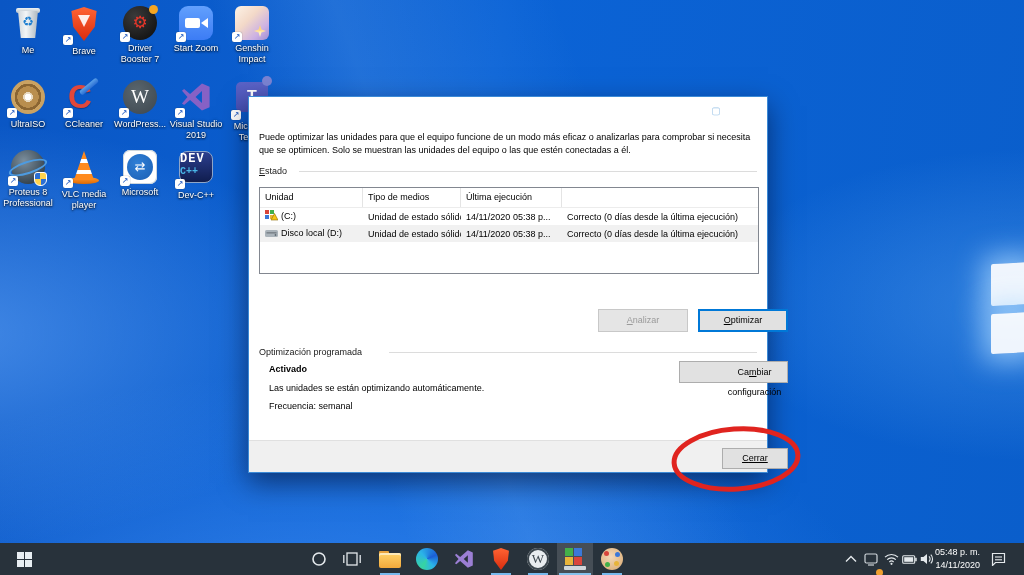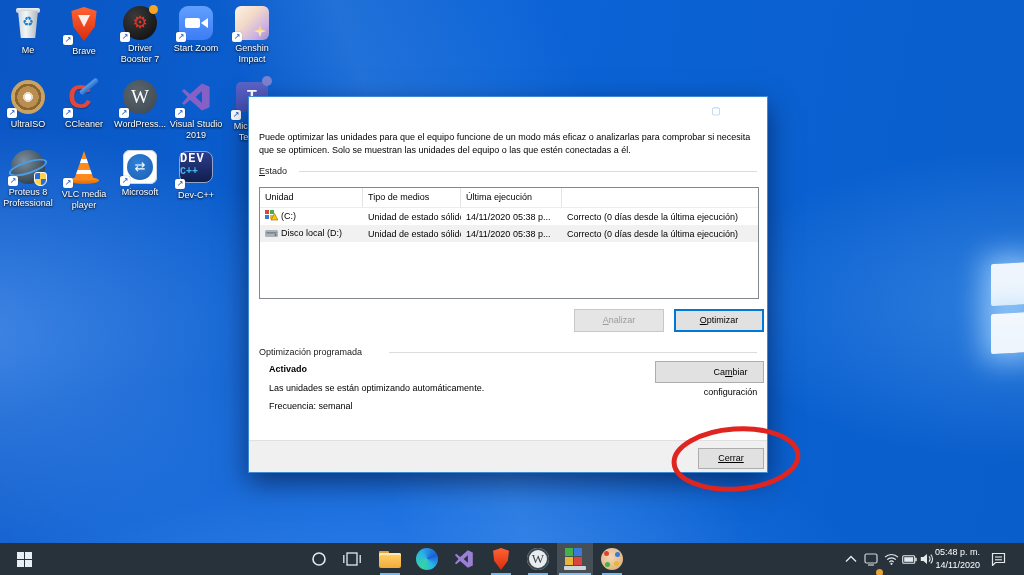"Unidad" .listbox { height: 112px -> 87px }
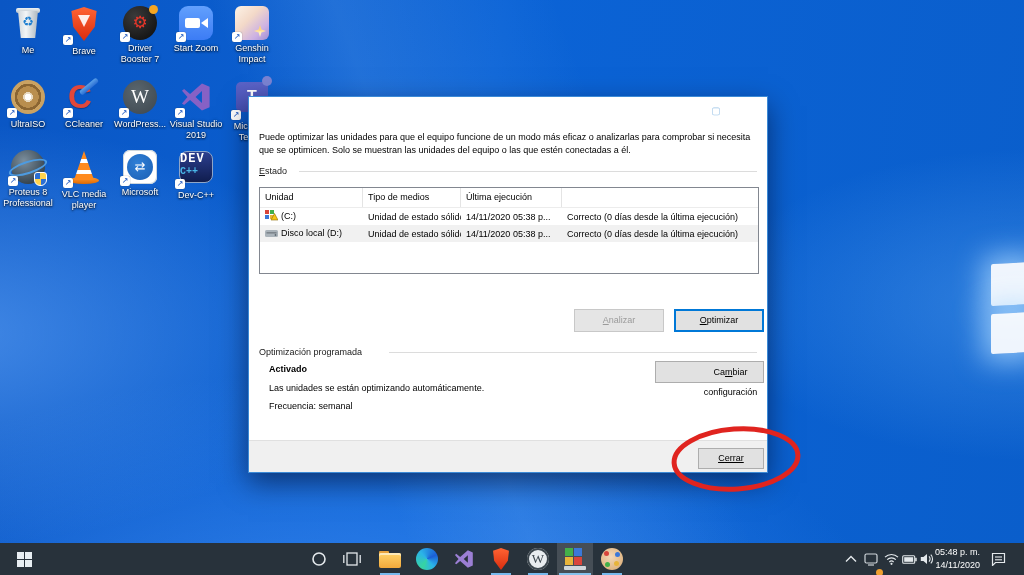"Analizar" .btn { margin-left: none -> 24px }
